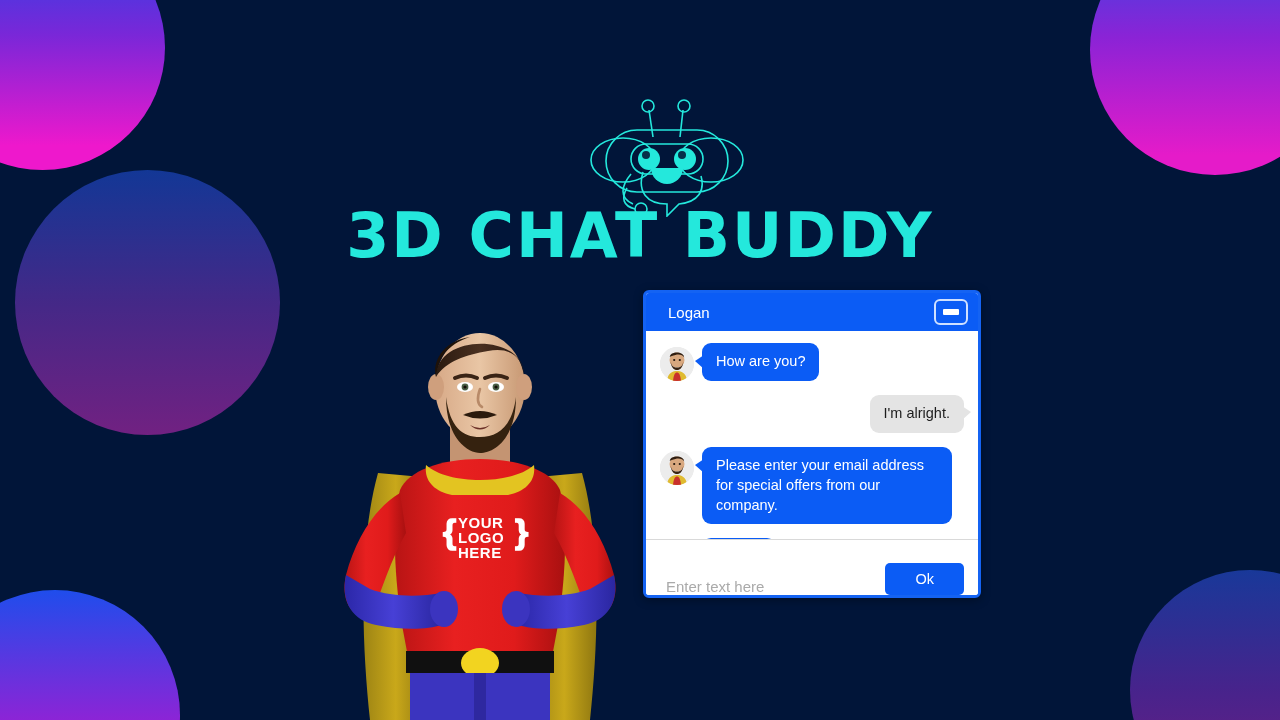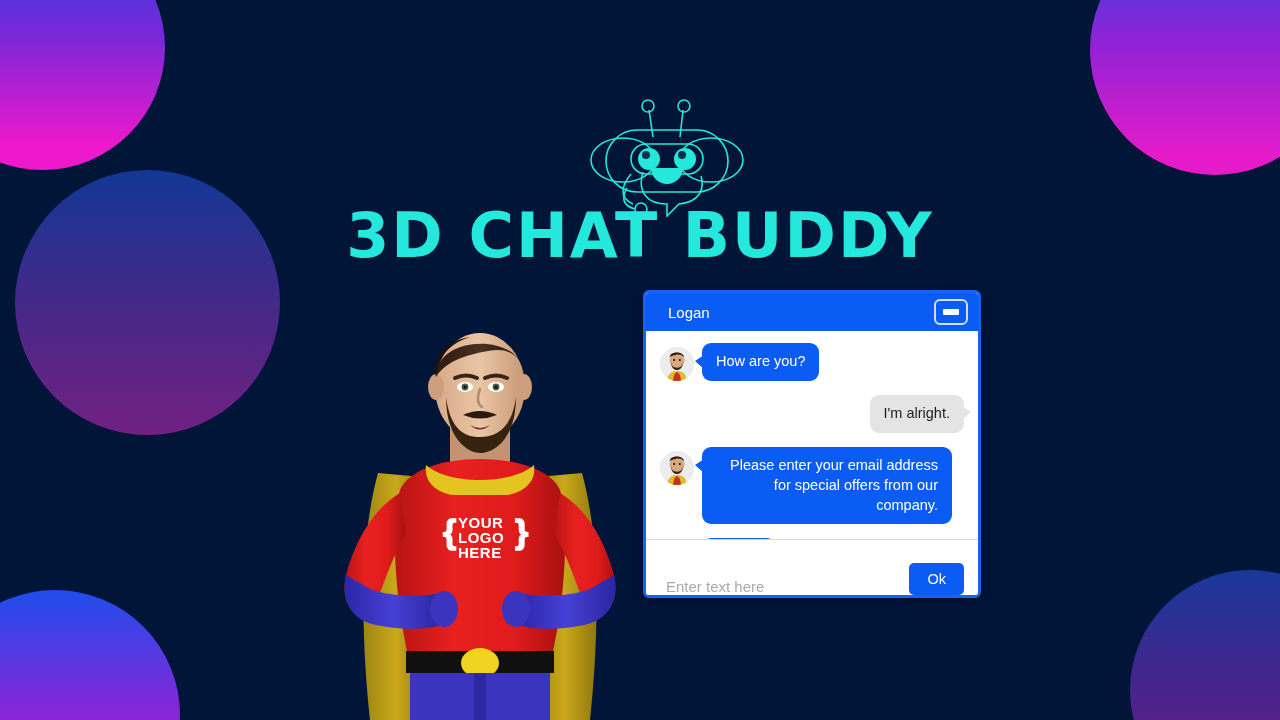"How are you?" #chat-messages { text-align: right -> none }
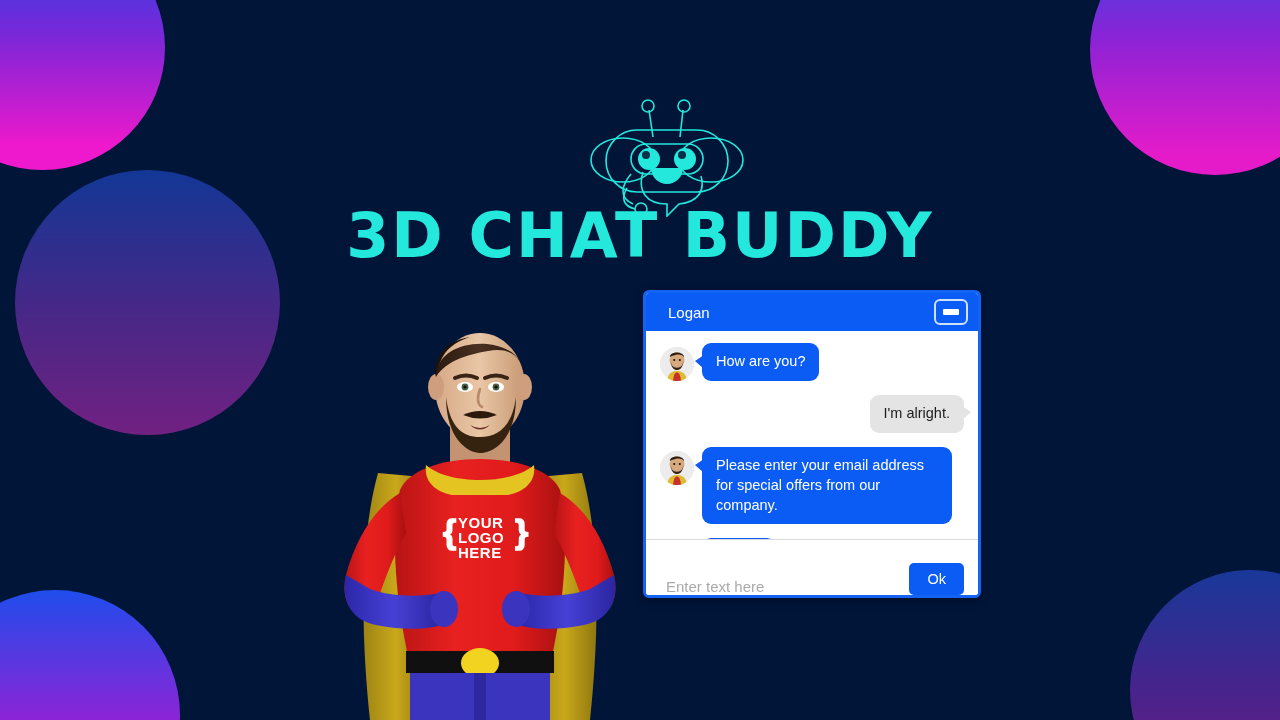"Ok" #send-button { padding: 8px 18px -> 8px 30px }
